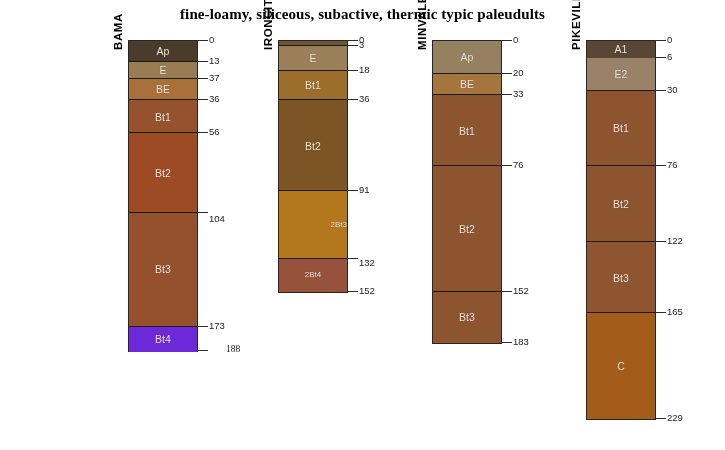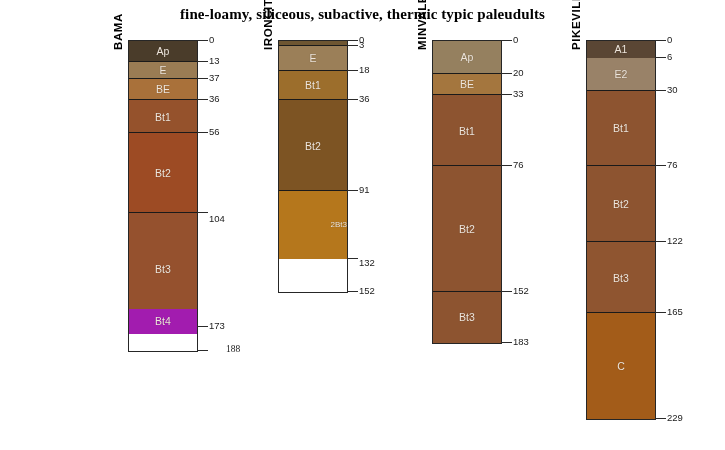"2Bt4" div.horizon { html: none -> <div> <div>2Bt4</div> </div> }
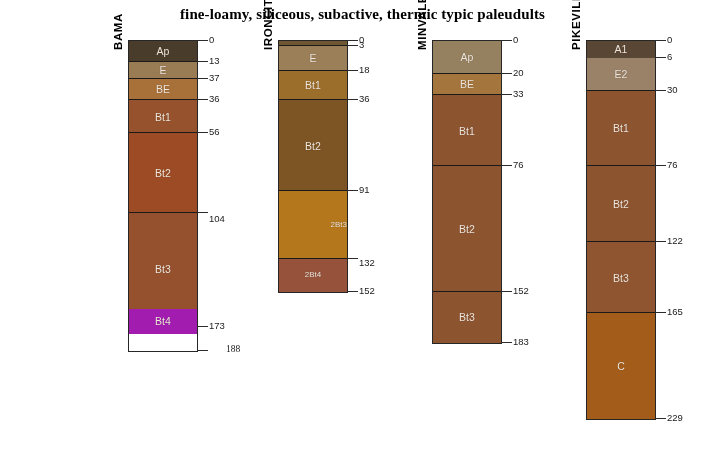"Bt4" div.horizon { background: #a21caf -> #6d28d9; top: 268px -> 286px }
